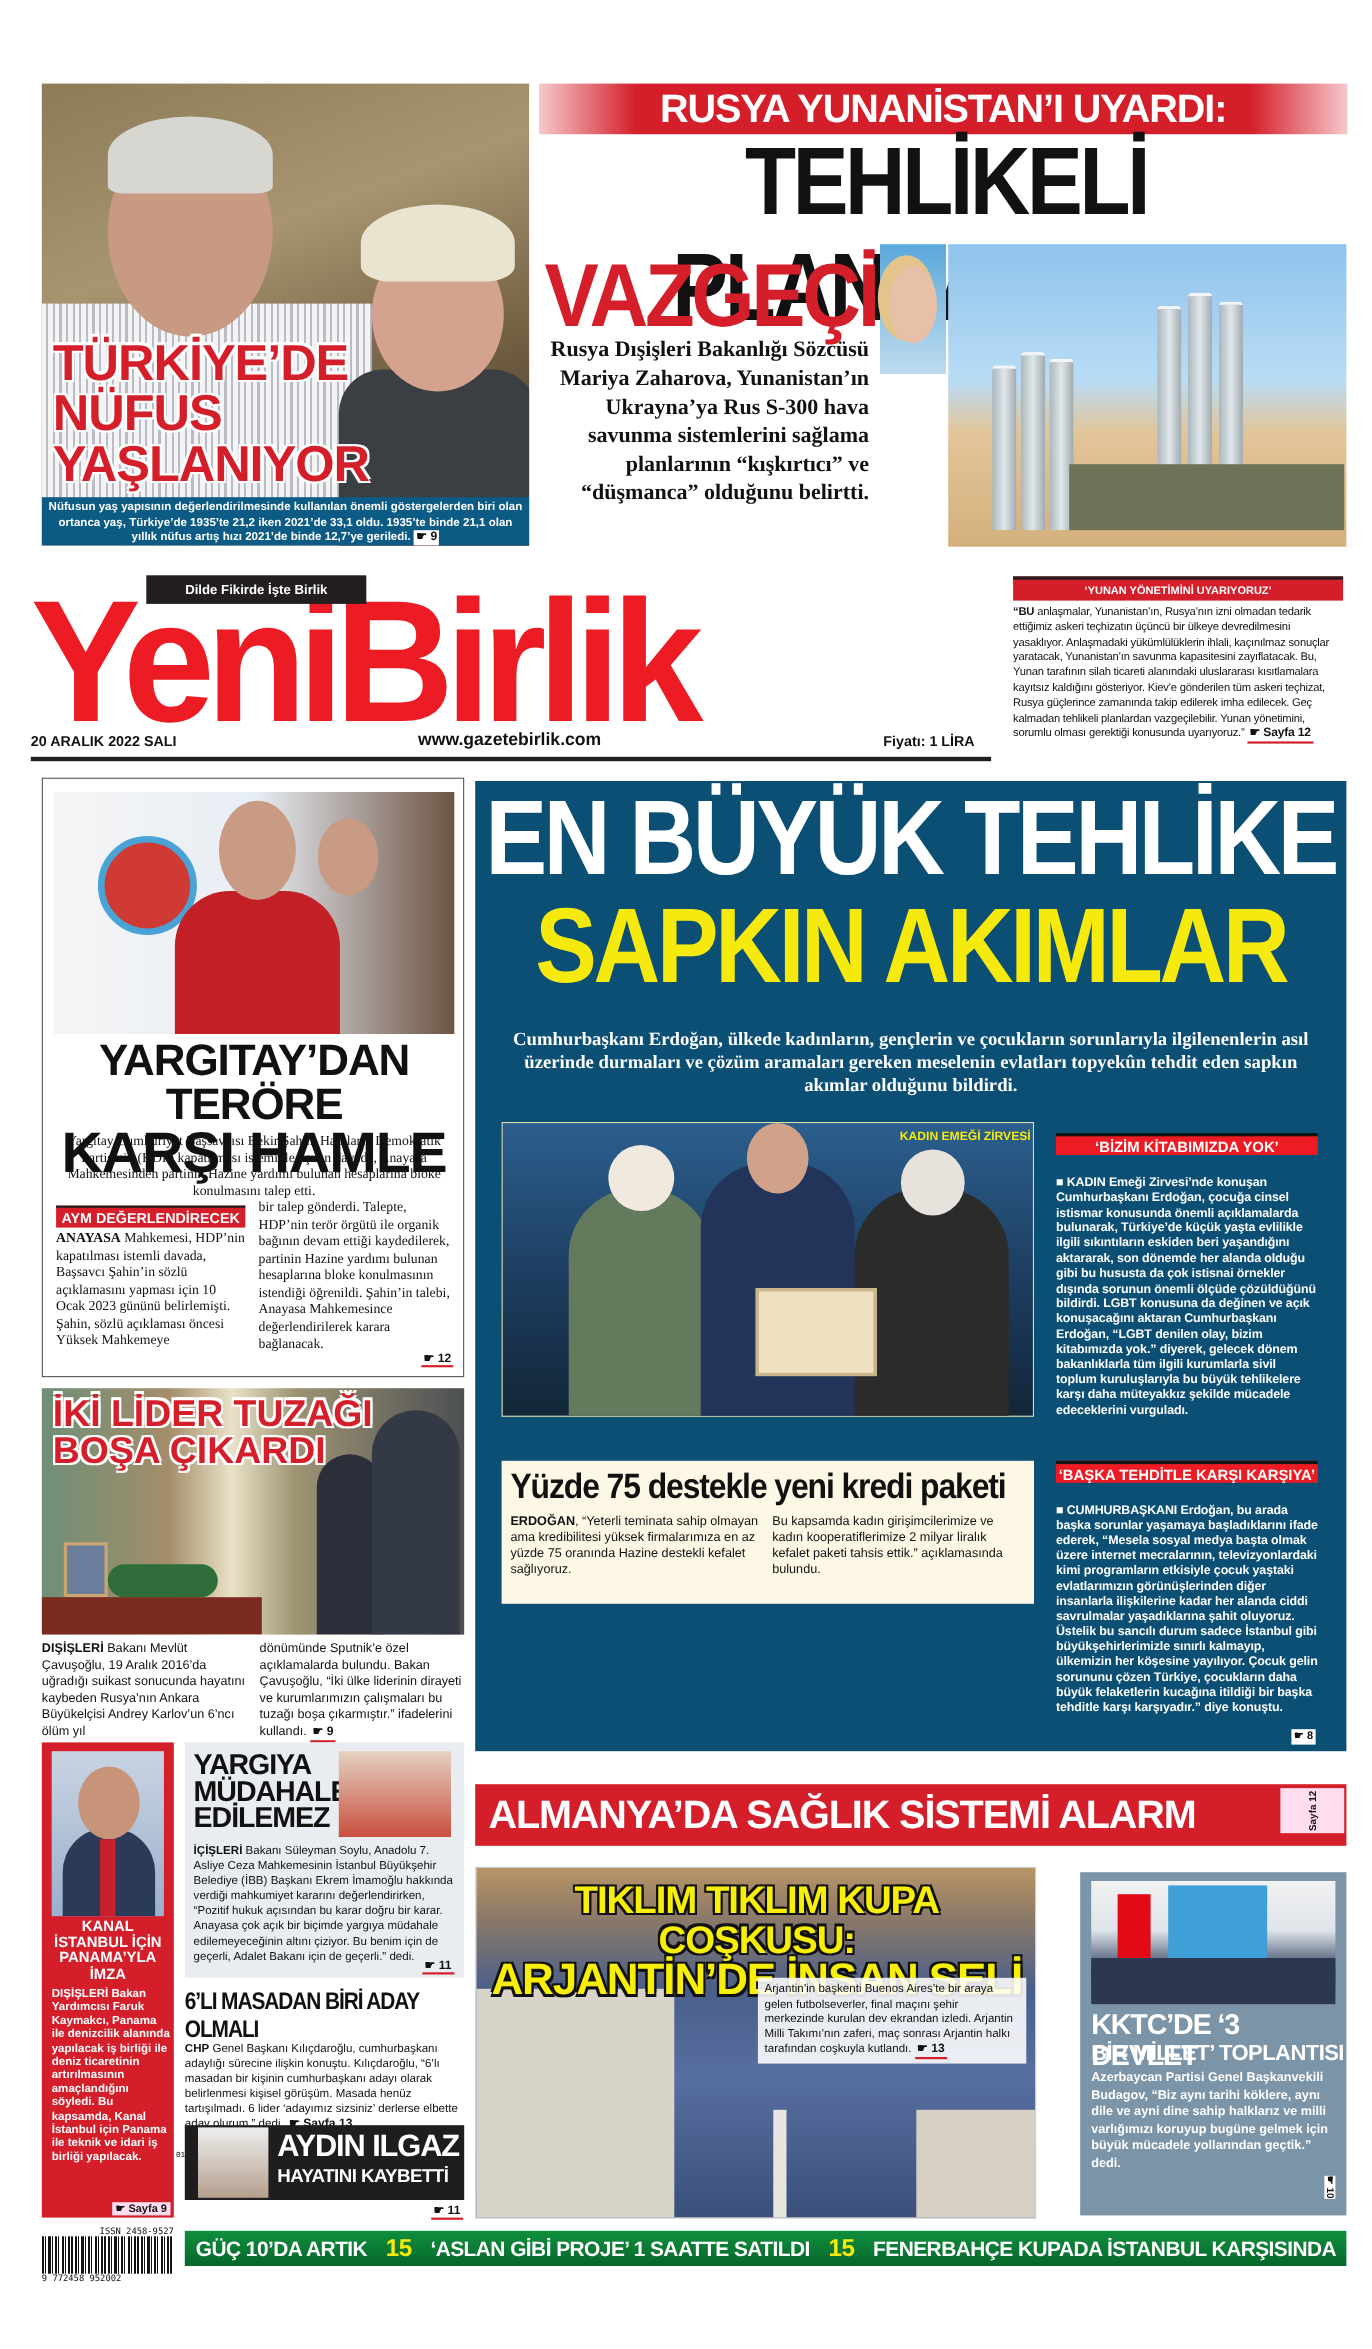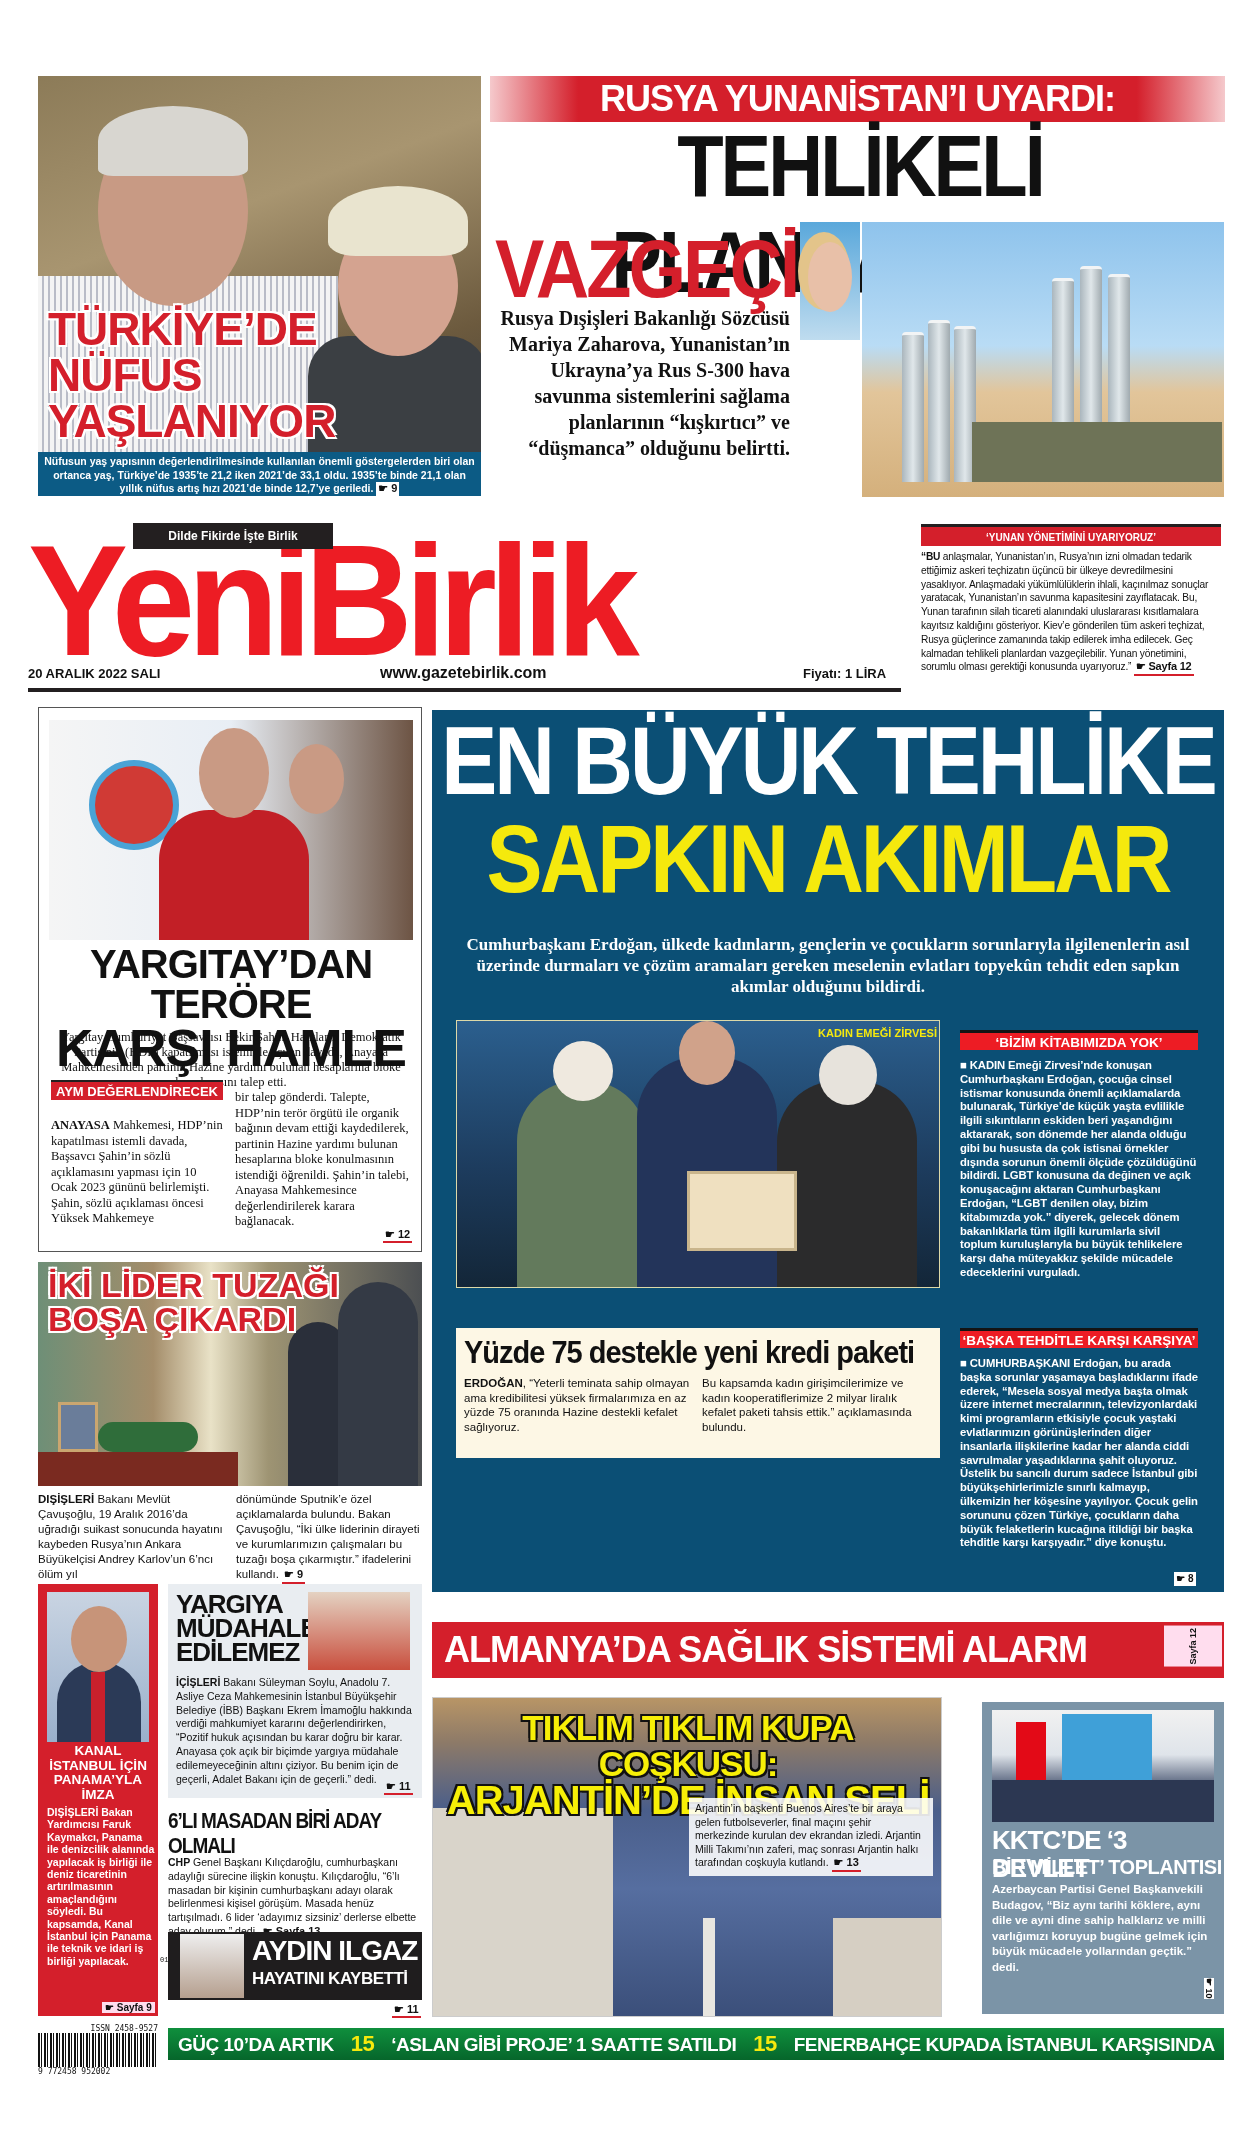"■ KADIN Emeği Zirvesi’nde konuşan" .sidebox .b { padding-top: 9px -> 19px }
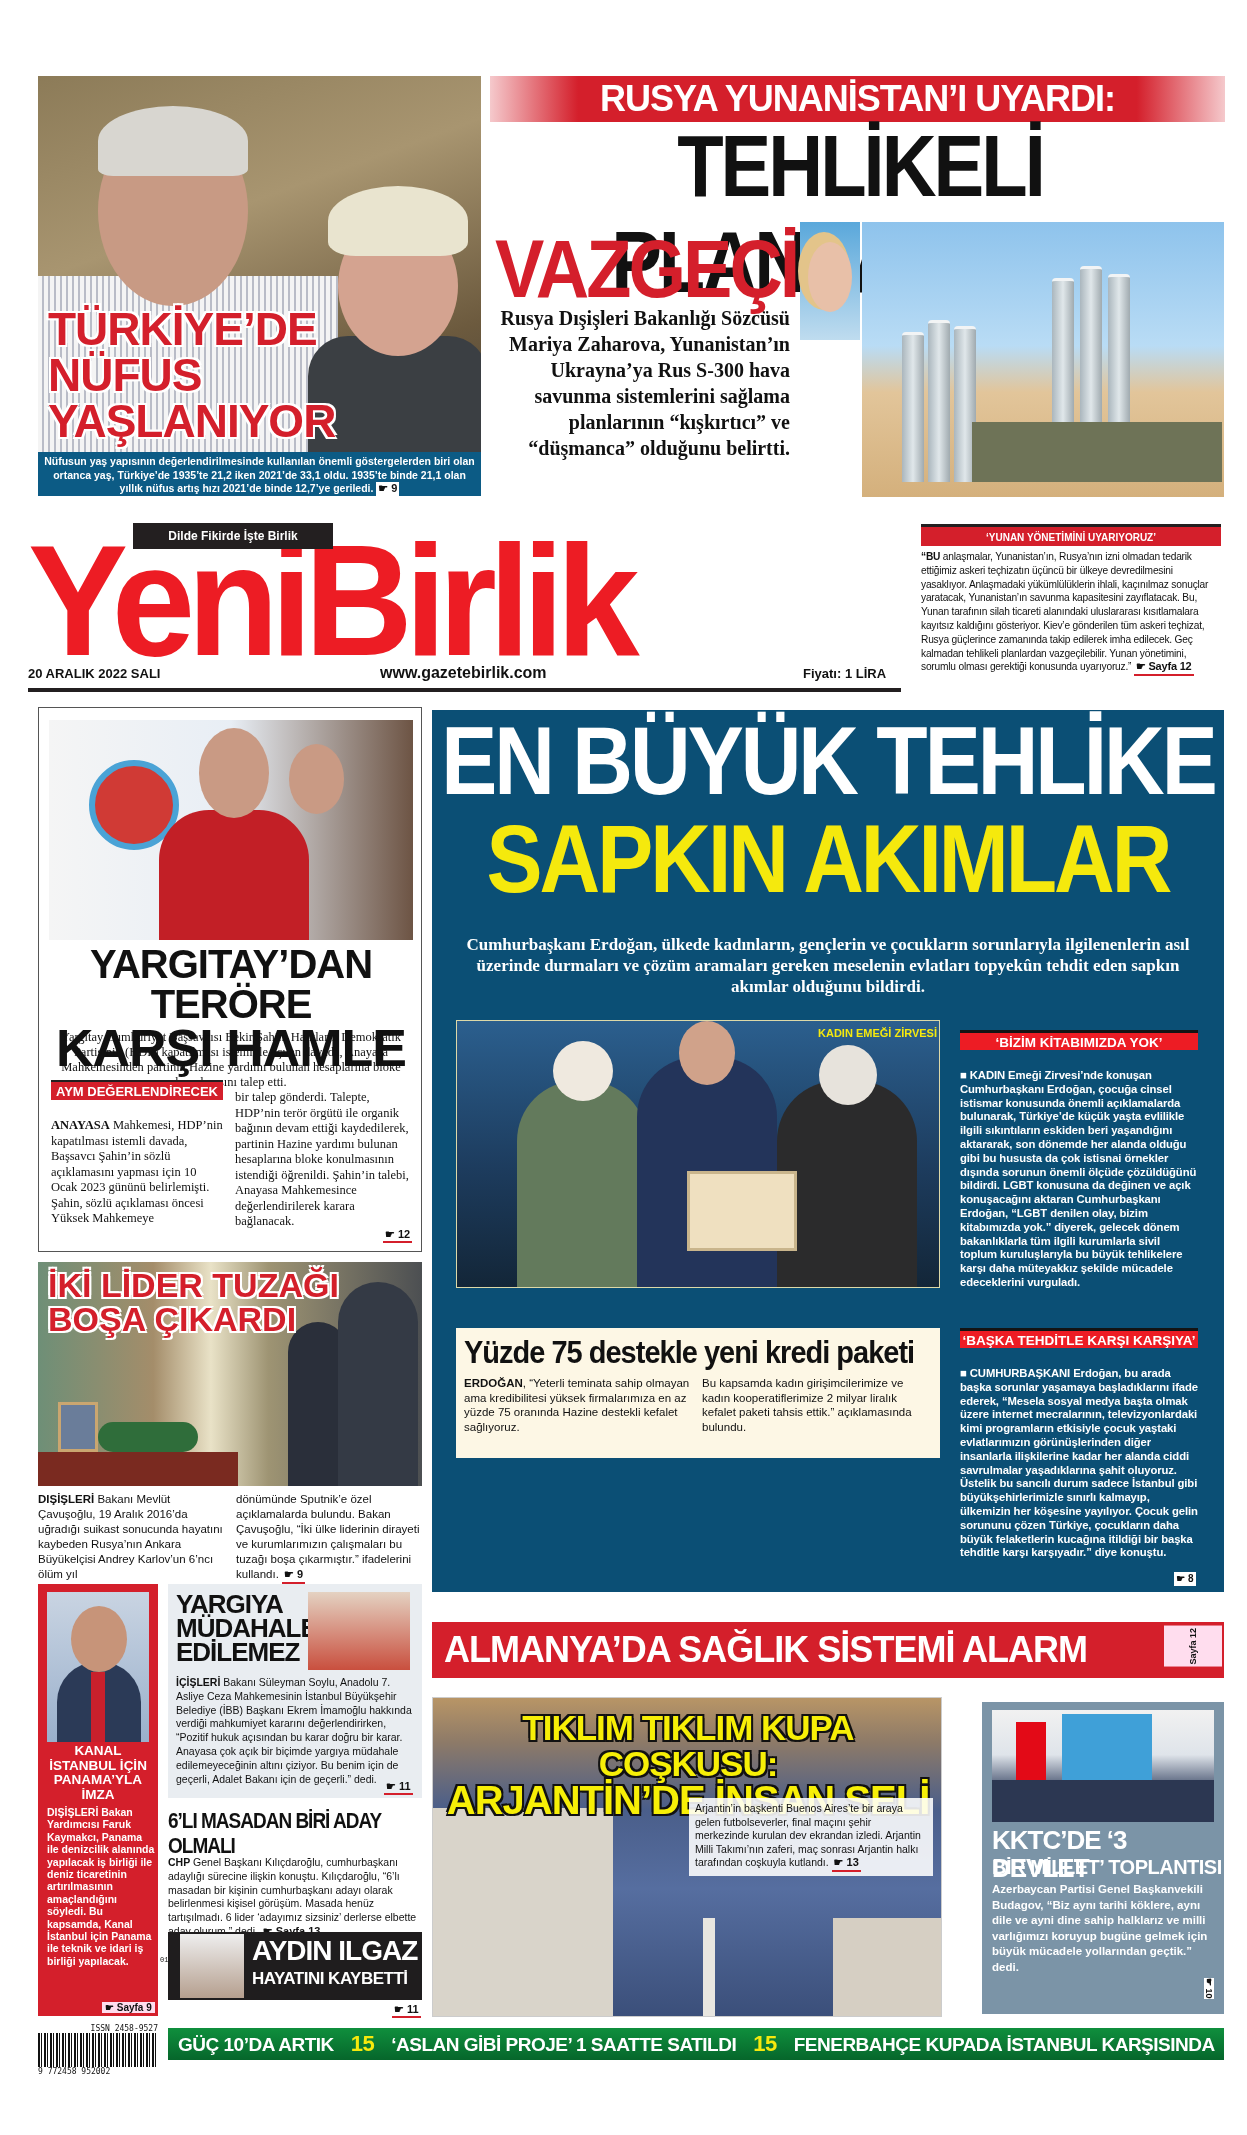"AYM DEĞERLENDİRECEK" #yargitay .sub { top: 372px -> 388px }
